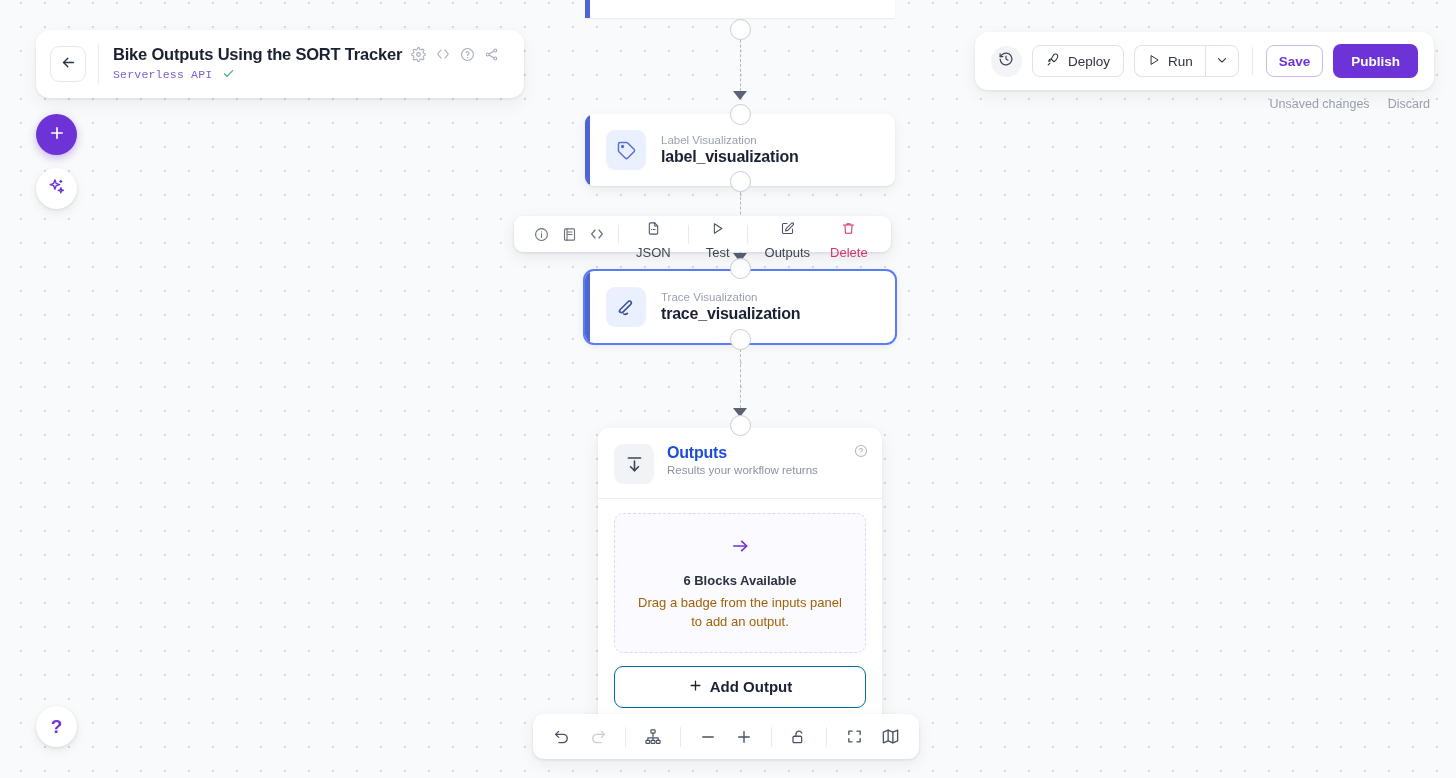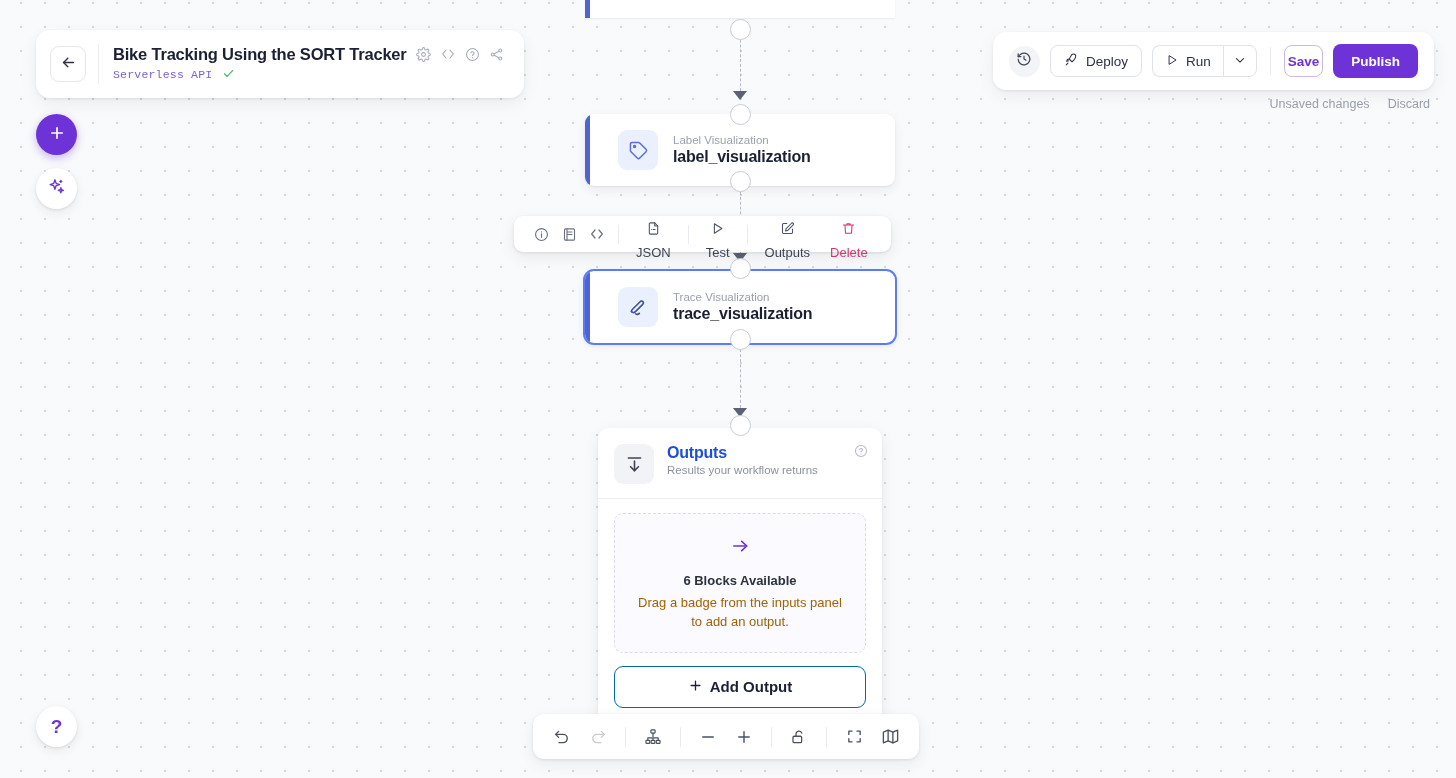"Bike Tracking Using the SORT" div { text: Tracking -> Outputs }
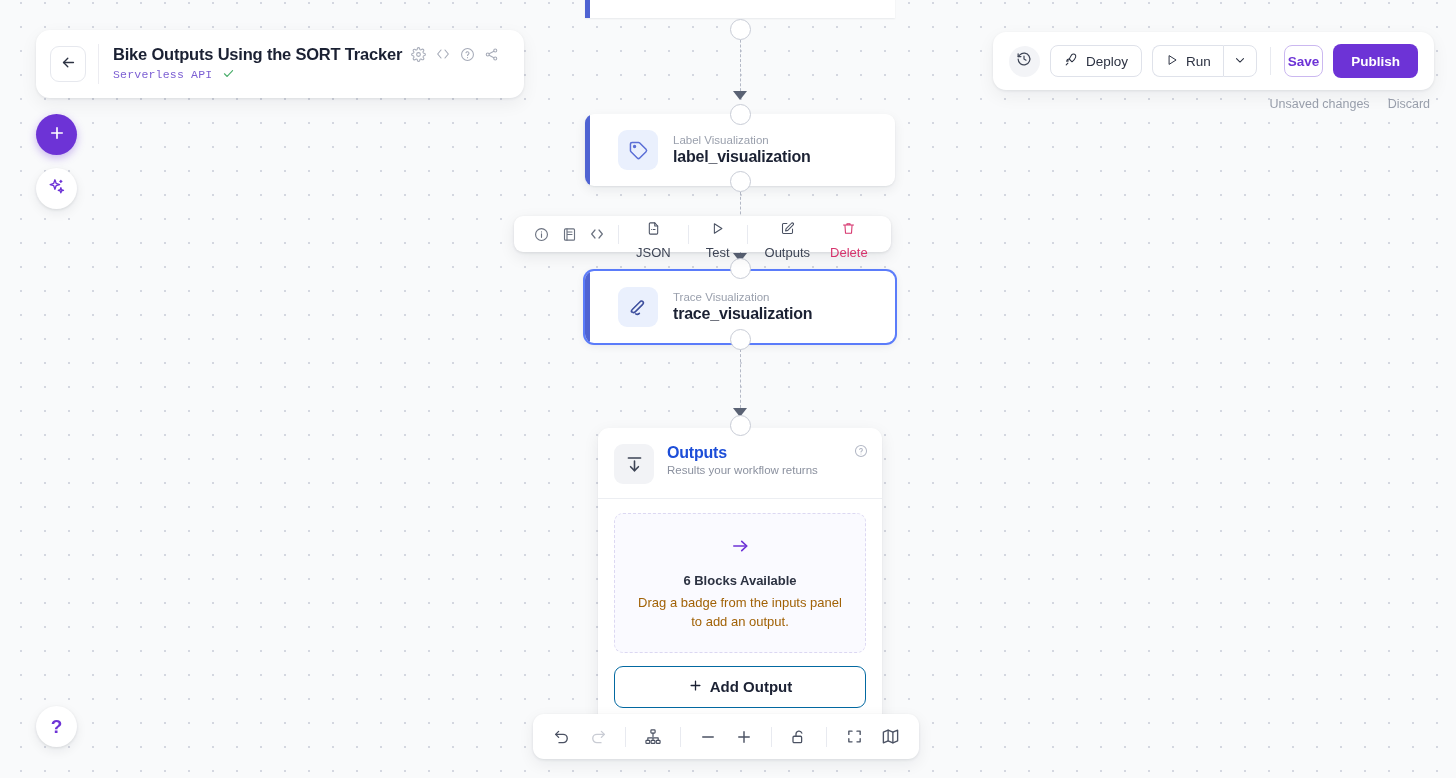"Save" #btn-save { padding: 0 3px -> 0 12px }
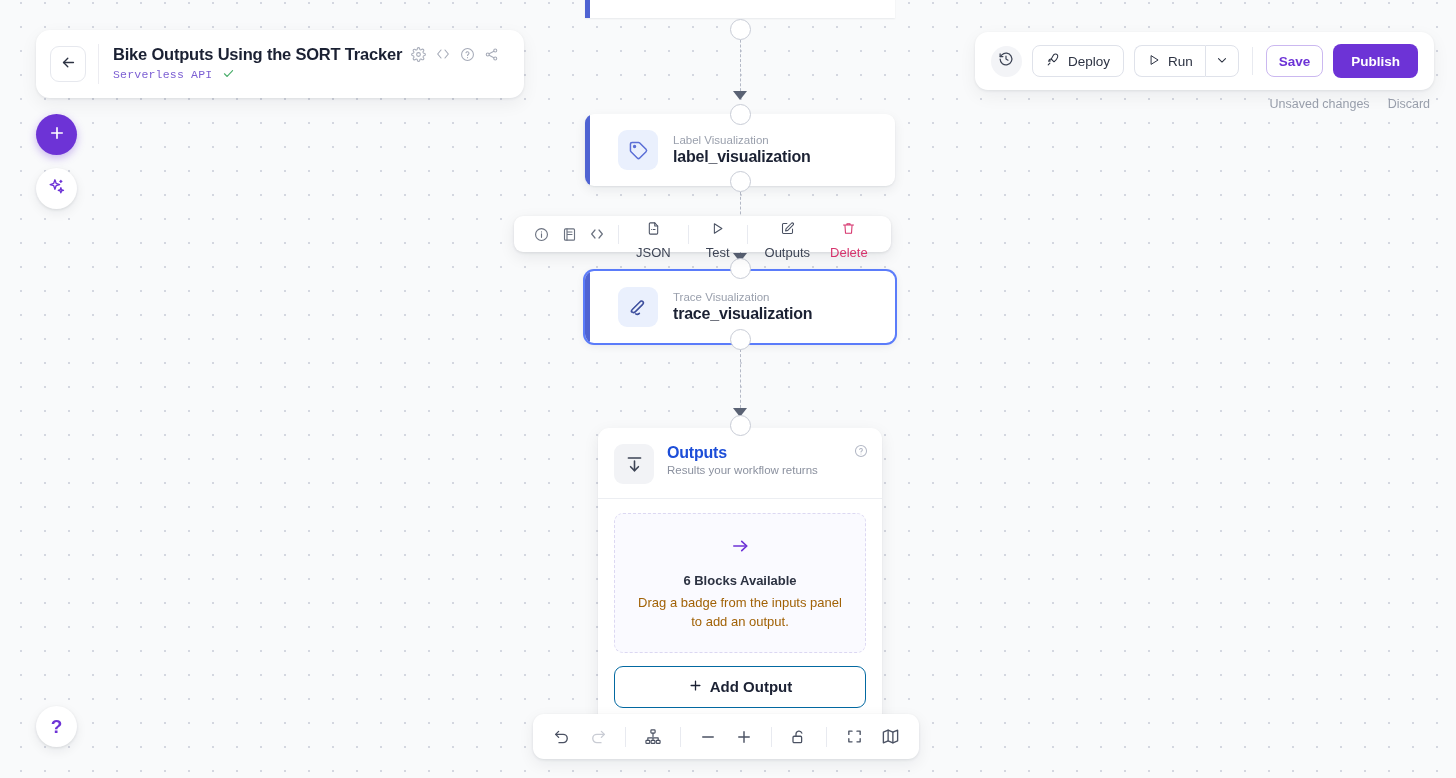"Label Visualization" .node-body { margin-left: 12px -> none }
